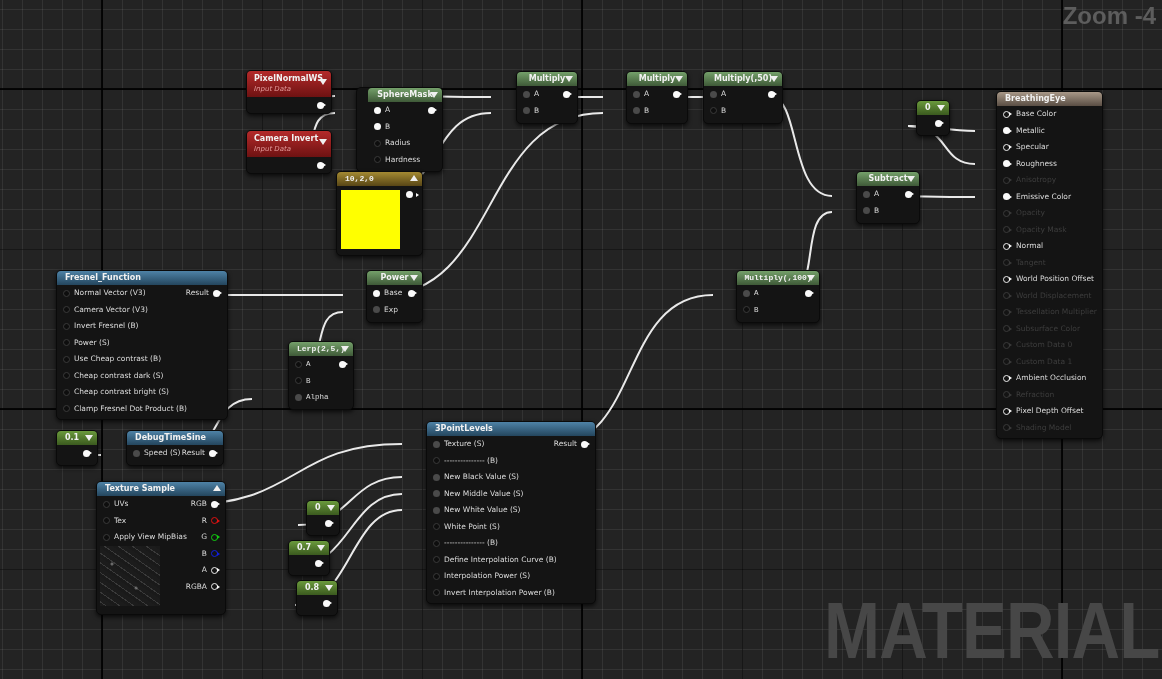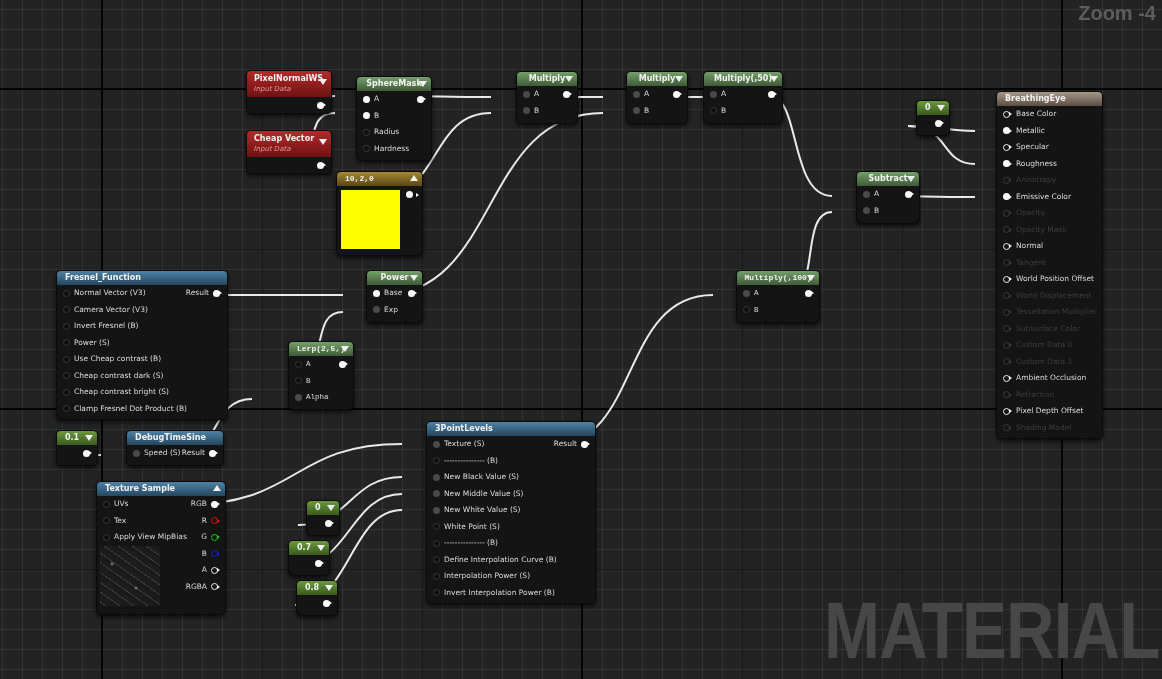"Zoom -4" .zoom-label { font-size: 20px -> 24px }
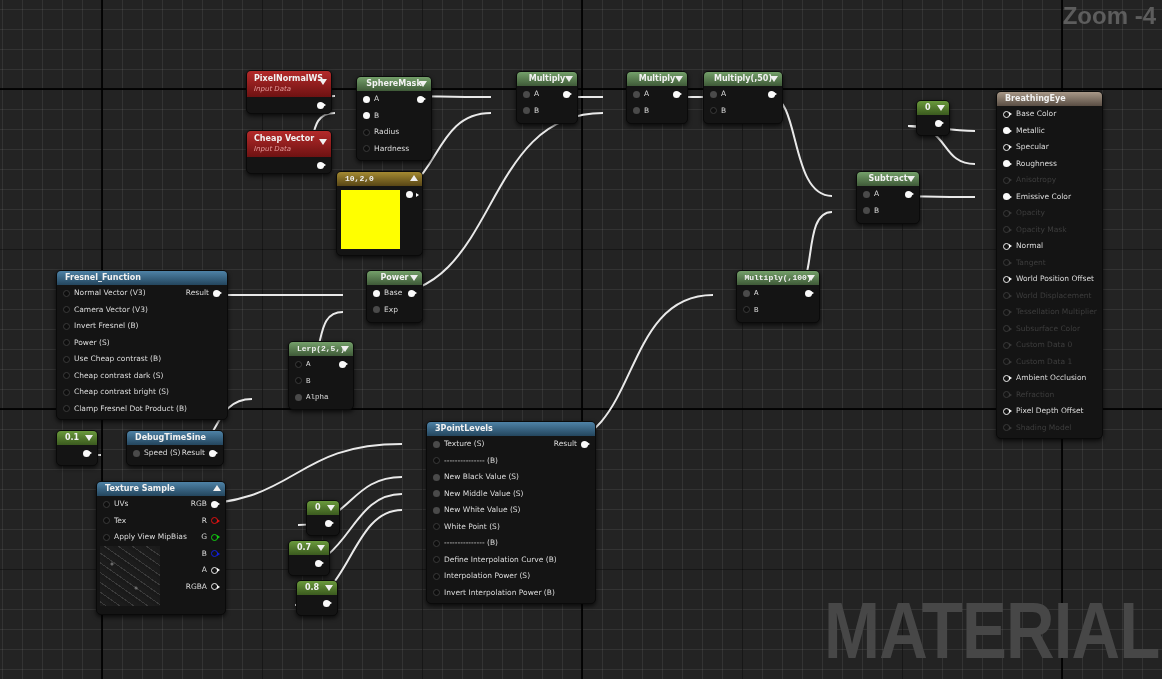"SphereMask" div.node { padding-left: none -> 11px; top: 76px -> 87px }
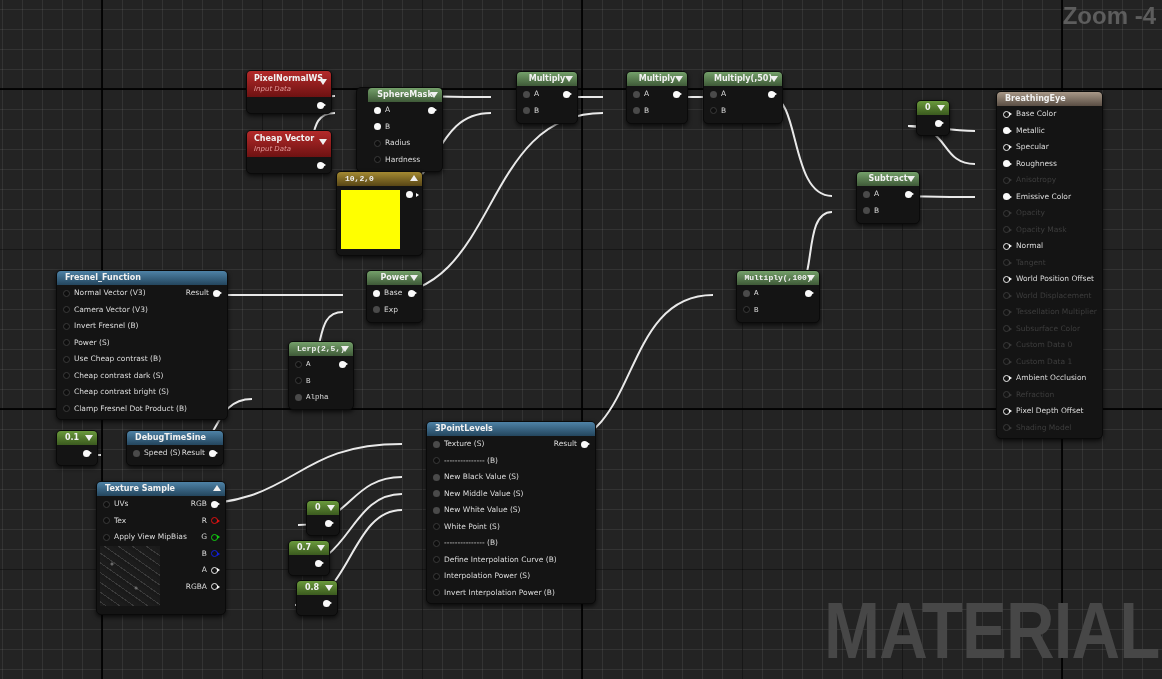"Cheap Vector" span { text: Cheap Vector -> Camera Invert }
